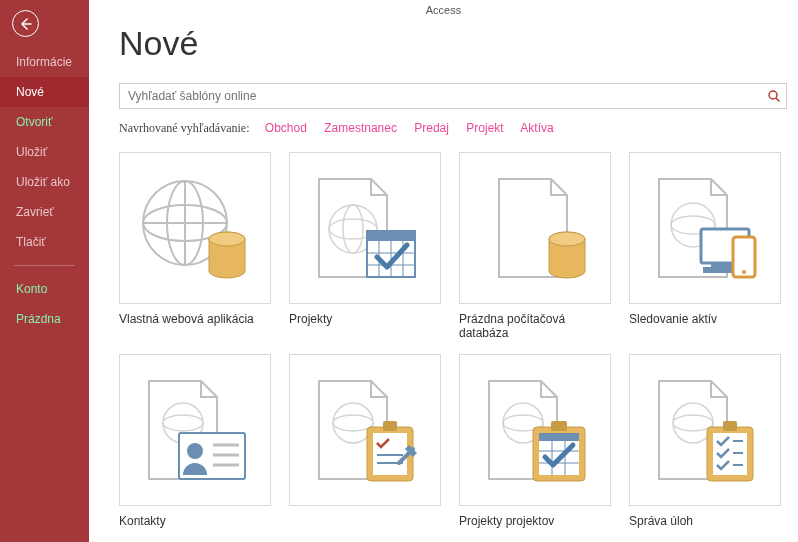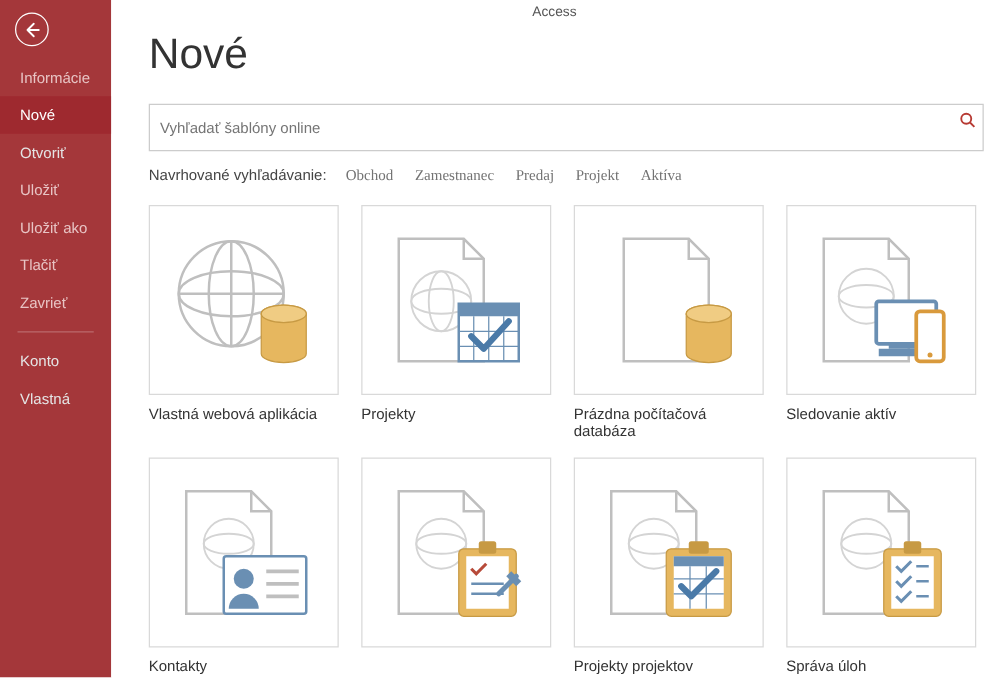"Vyhľadať šablóny online" .searchbar input { height: 38px -> 26px }
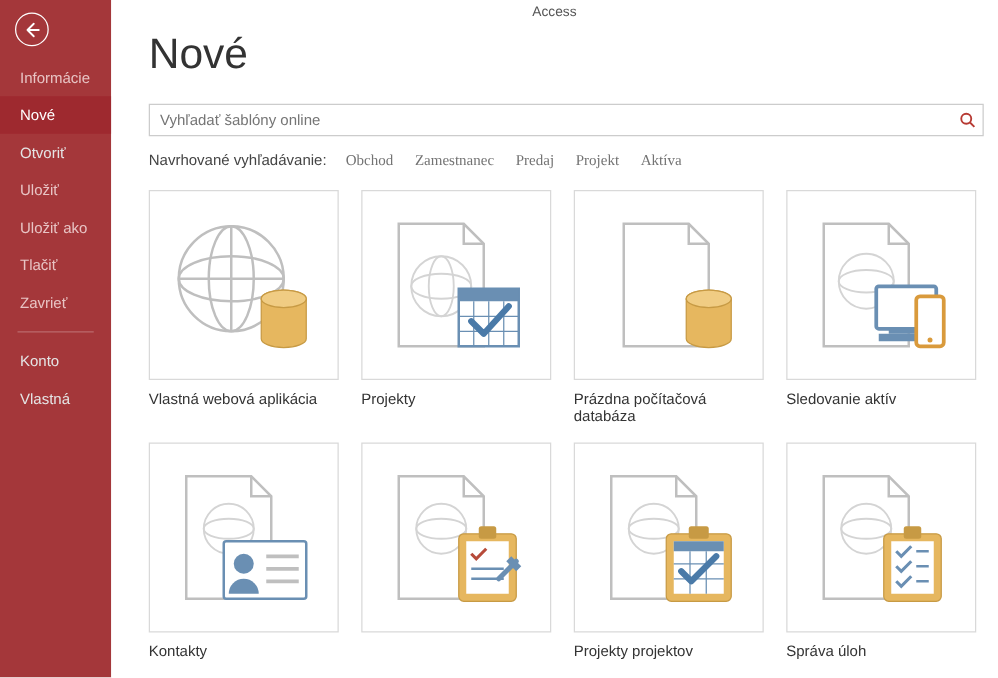"Otvoriť" .side-item.enabled { color: #e5e5e5 -> #86efac }
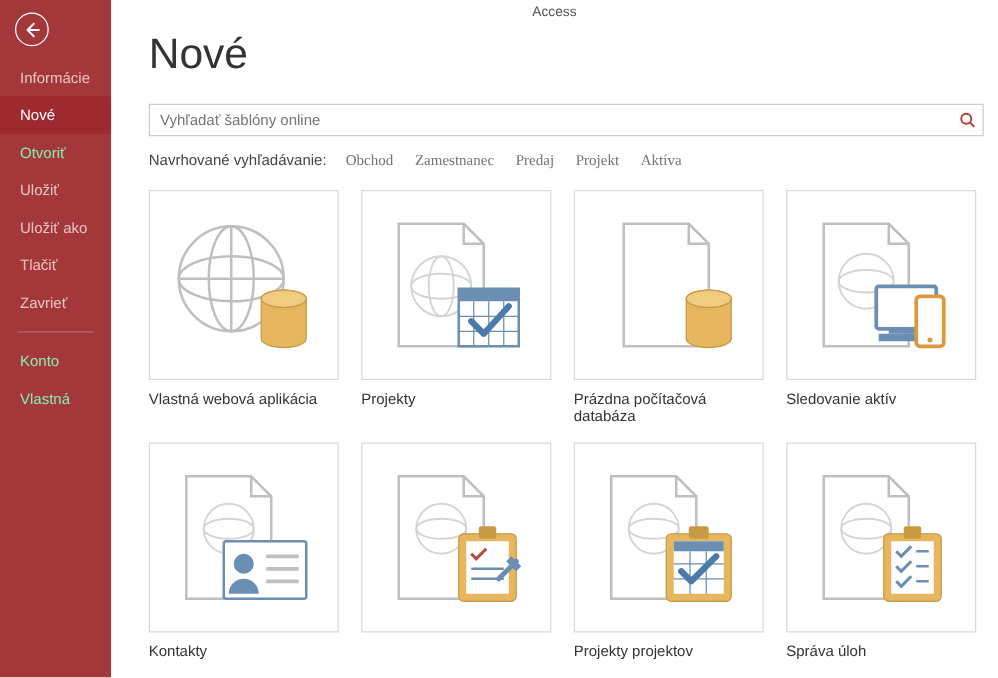"Navrhované vyhľadávanie:" .suggest-row .label { font-family: none -> Liberation Serif, serif }
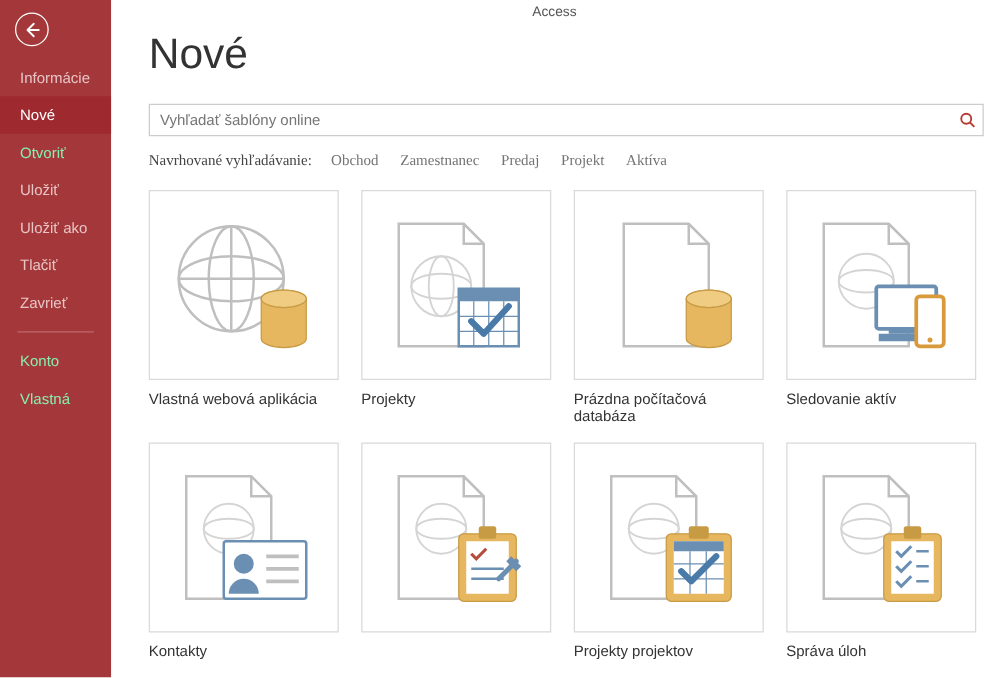"Obchod" .suggest-row .kw { color: #737373 -> #ec4899; font-family: Liberation Serif, serif -> none }
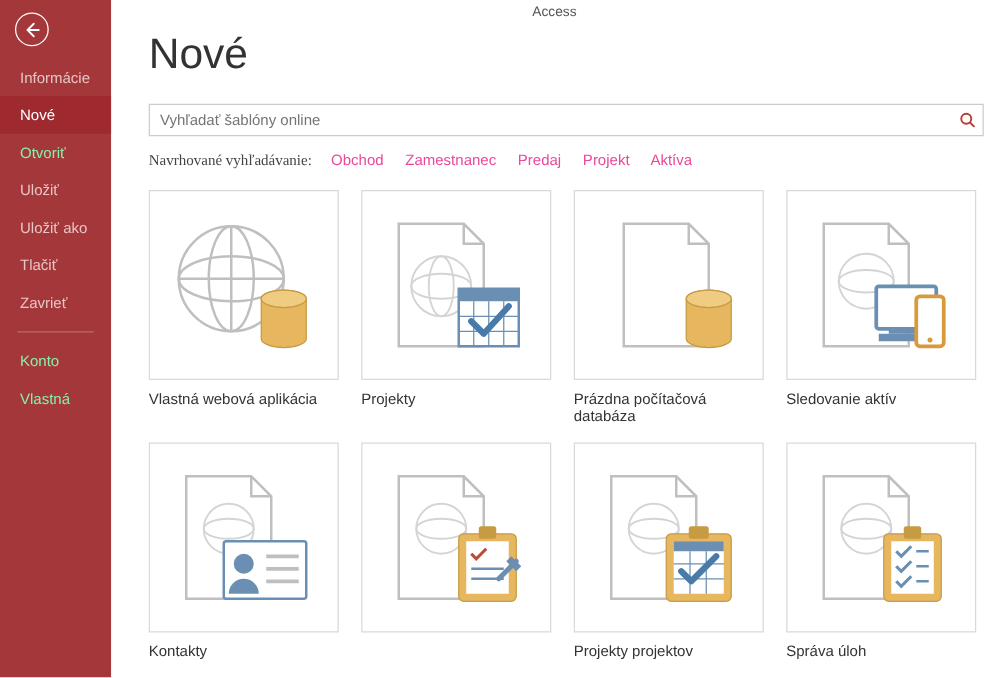"Tlačiť" div.side-item { order: before "Zavrieť" -> after "Zavrieť" }
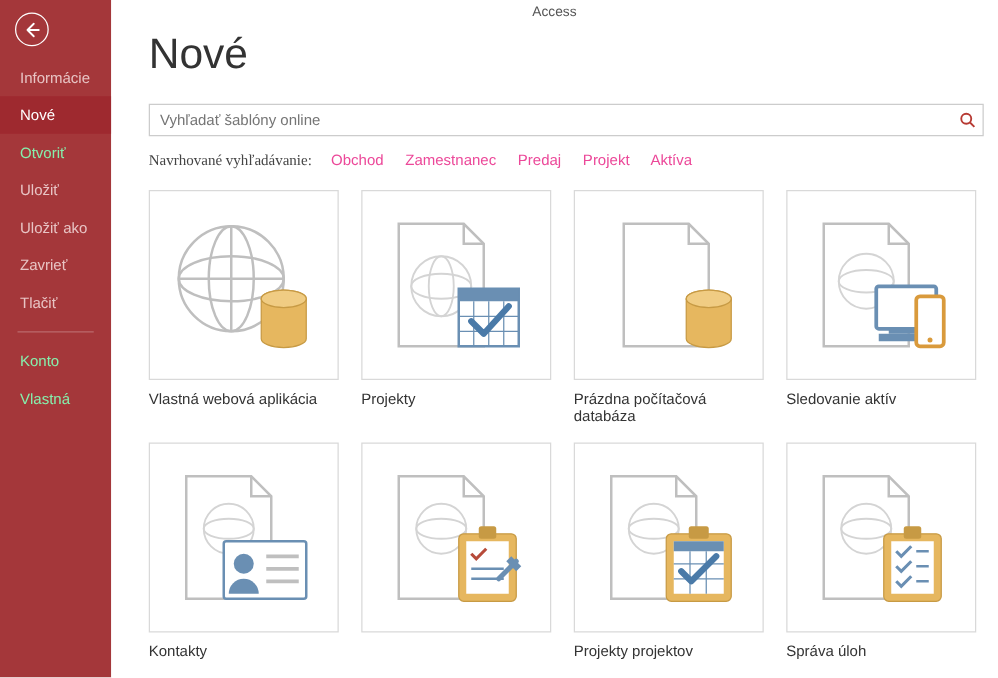"Vlastná" div.side-item { text: Vlastná -> Prázdna }
